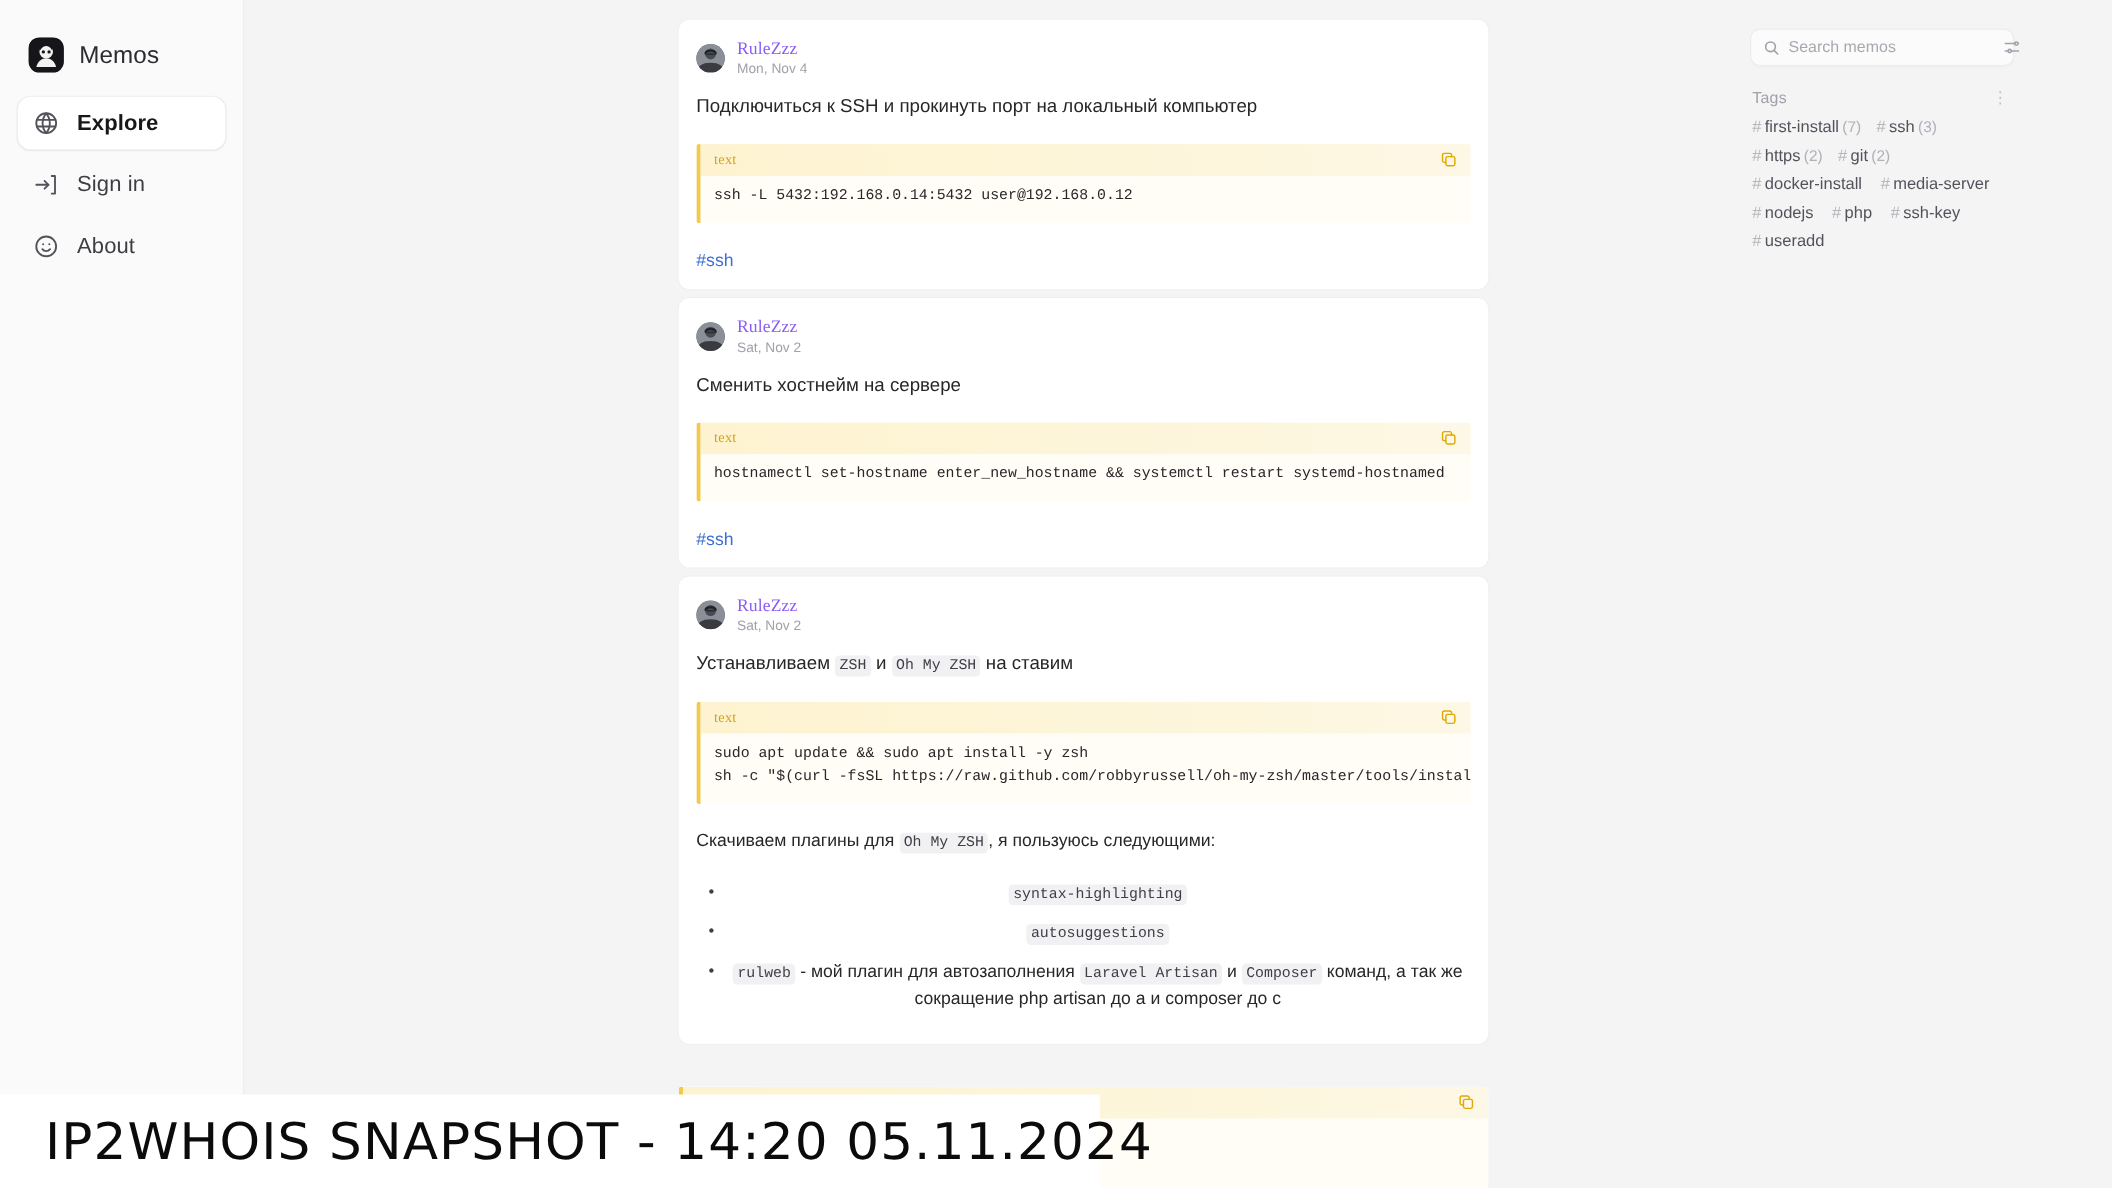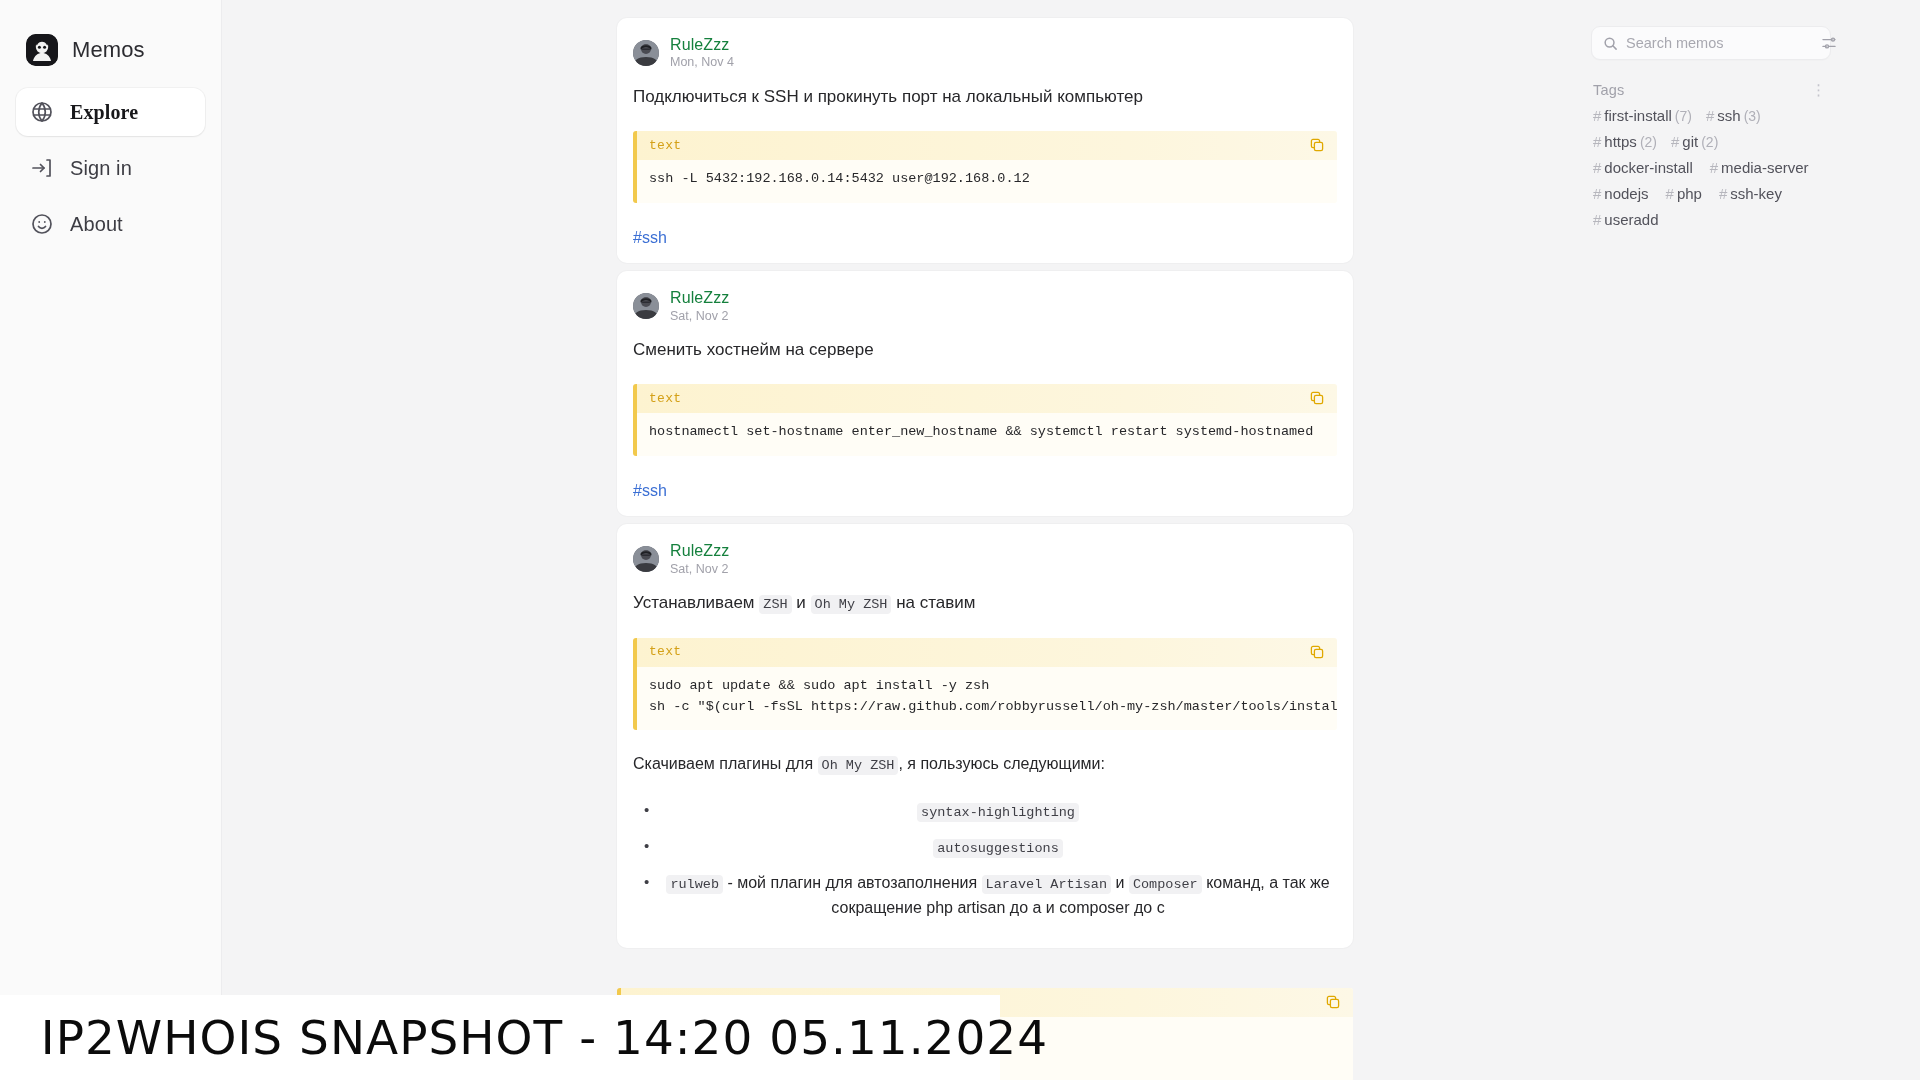"RuleZzz" .memo-author { color: #15803d -> #8b5cf6; font-family: none -> Liberation Serif, serif }
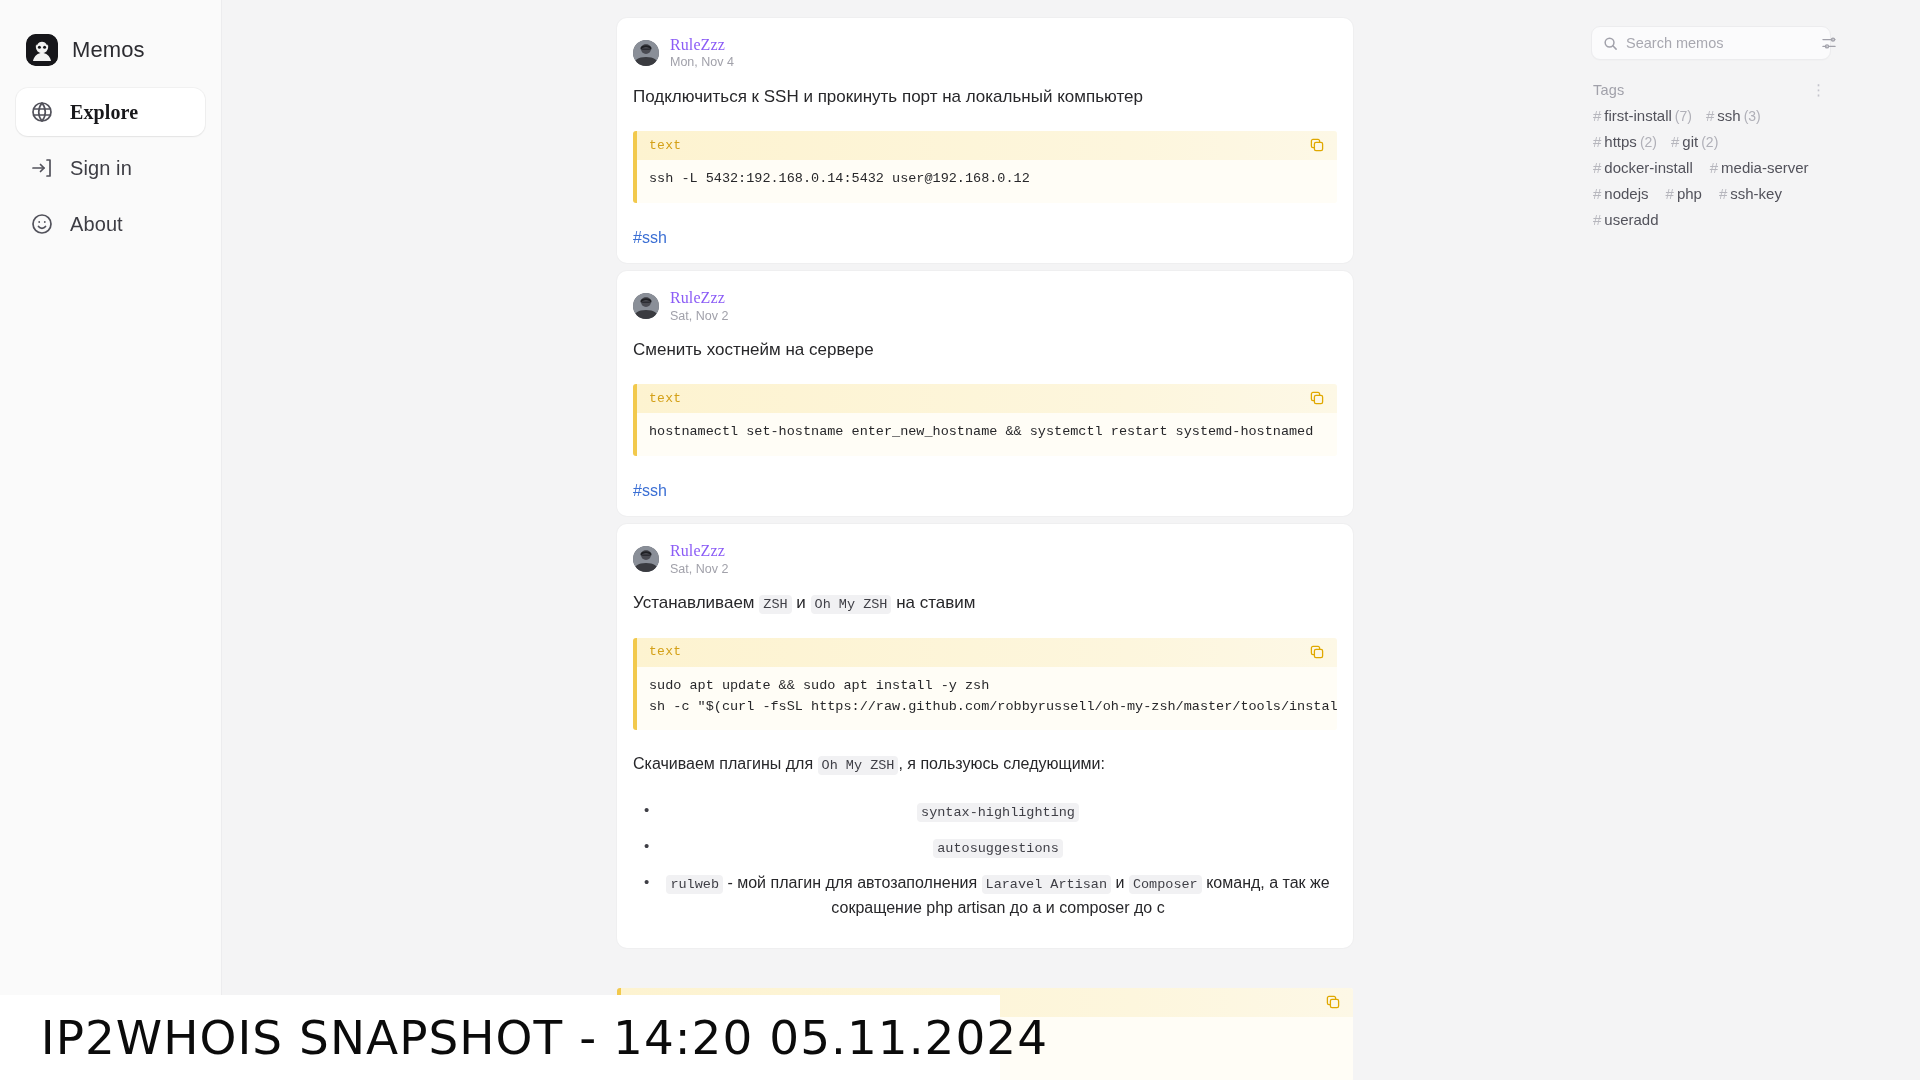"Explore" .nav-item.active { font-family: Liberation Serif, serif -> none }
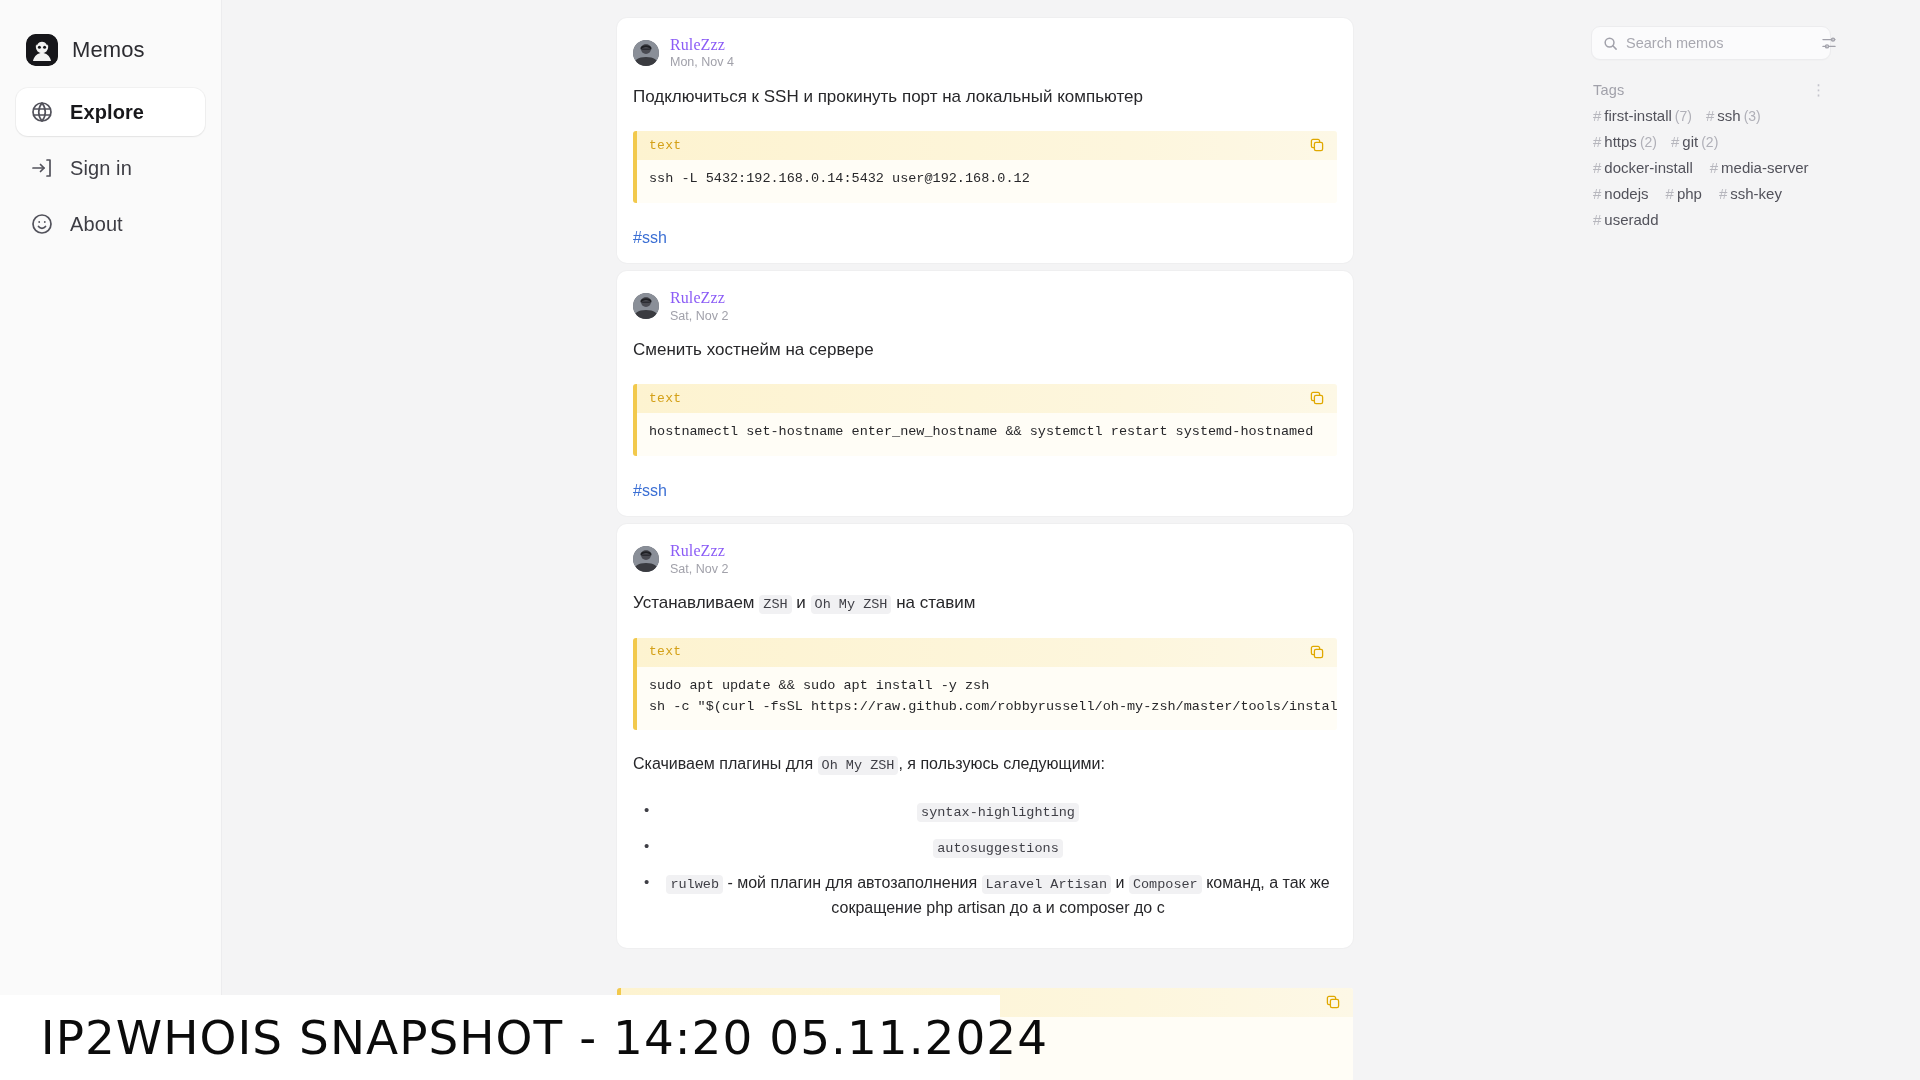"text" .code-lang { font-family: Liberation Mono, monospace -> Liberation Serif, serif }
